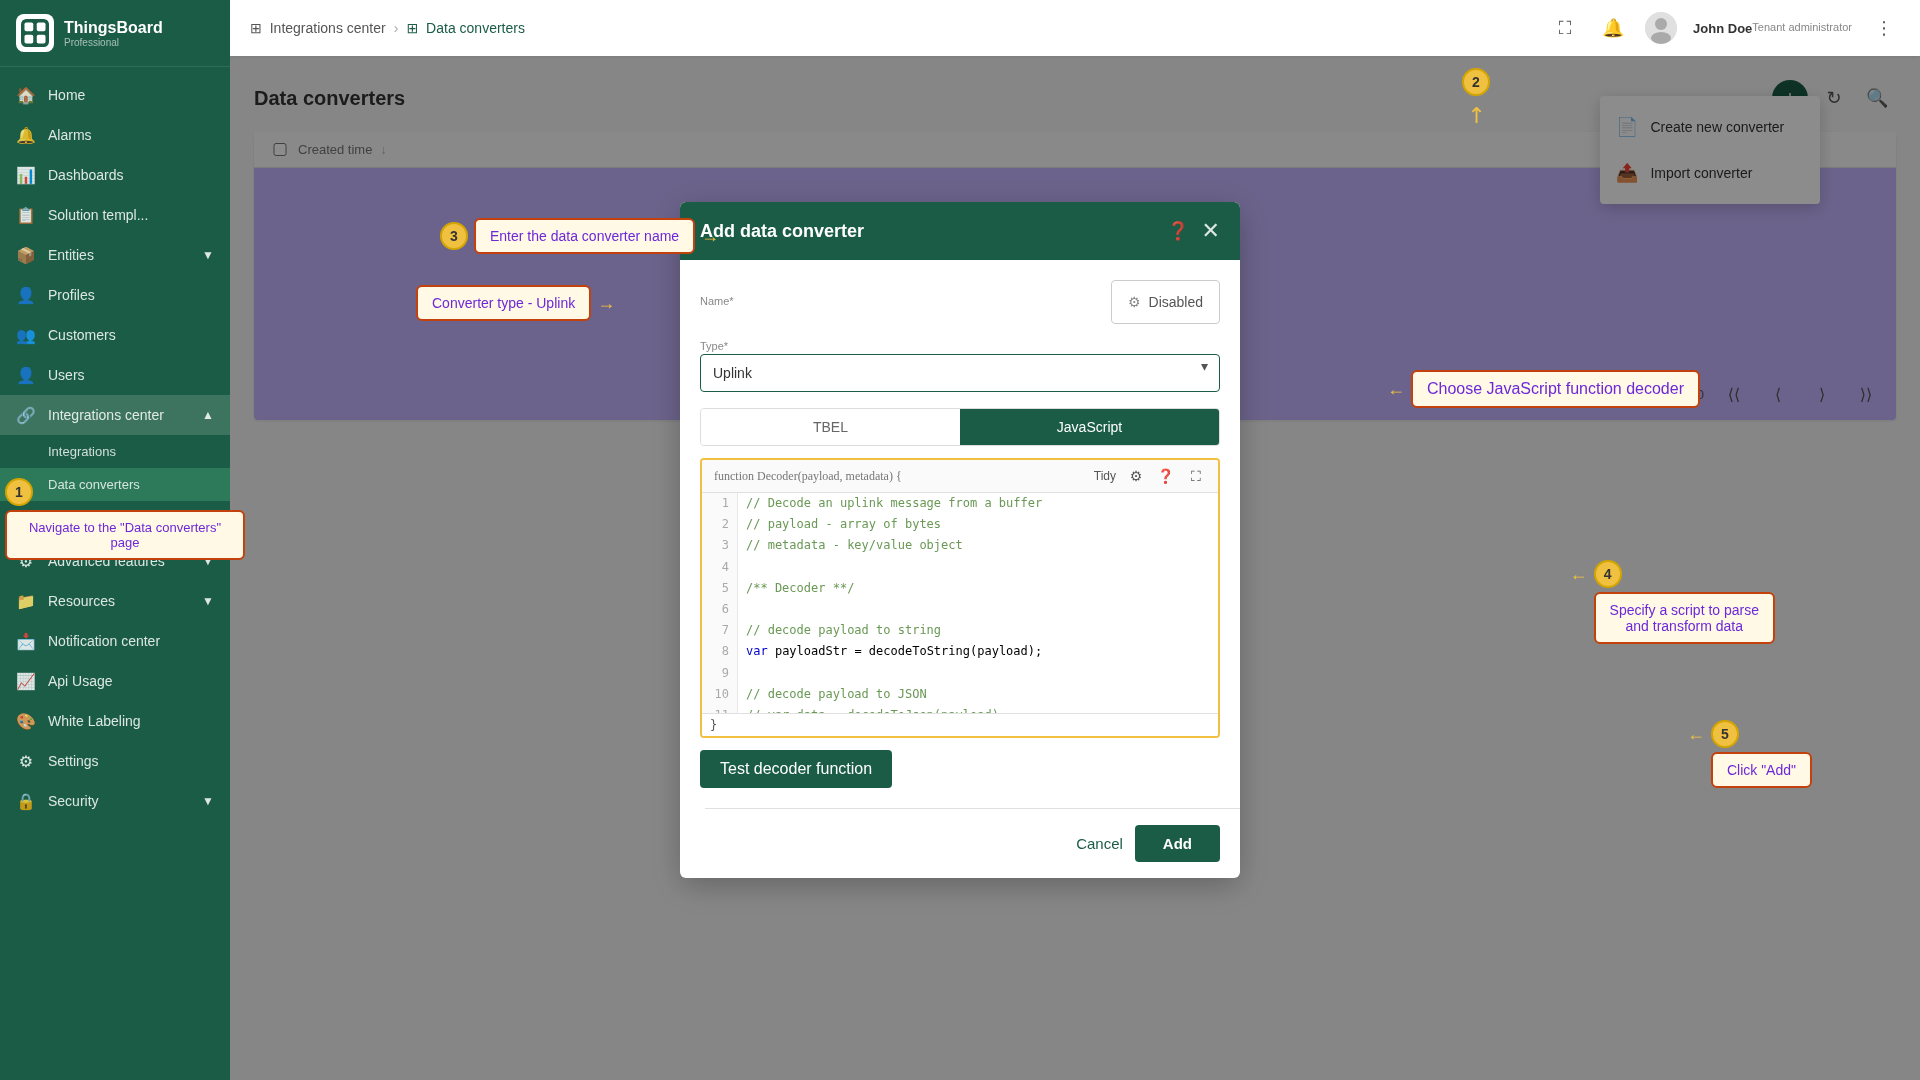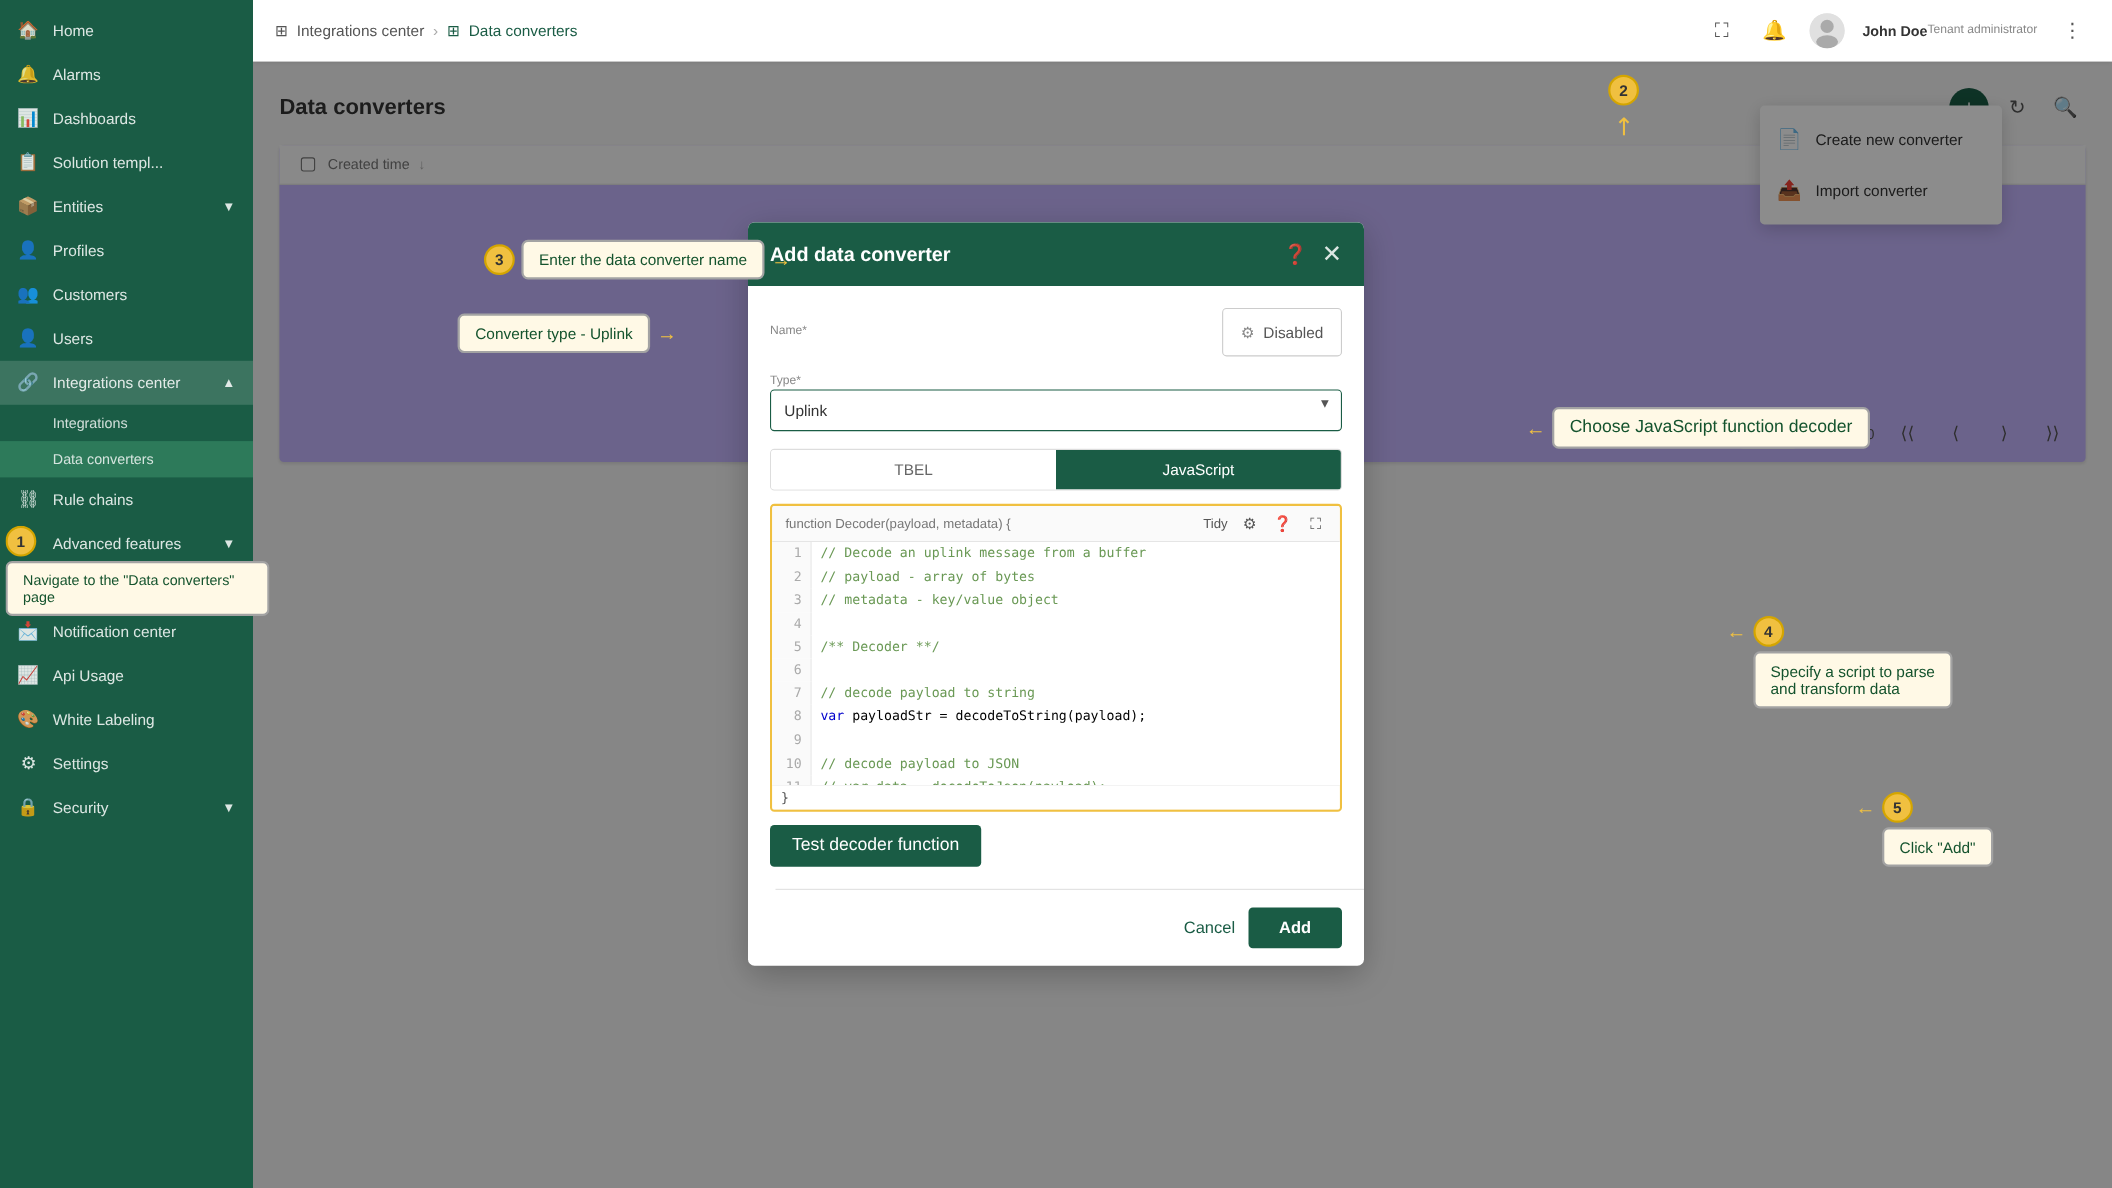"ThingsBoard" div.sidebar-logo { html: none -> <div> <div> <svg> <rect></rect> <rect></rect> <rect></rect> <rect></rect> <rect></rect> </svg> </div> <div> <span>ThingsBoard</span> <span>Professional</span> </div> </div> }
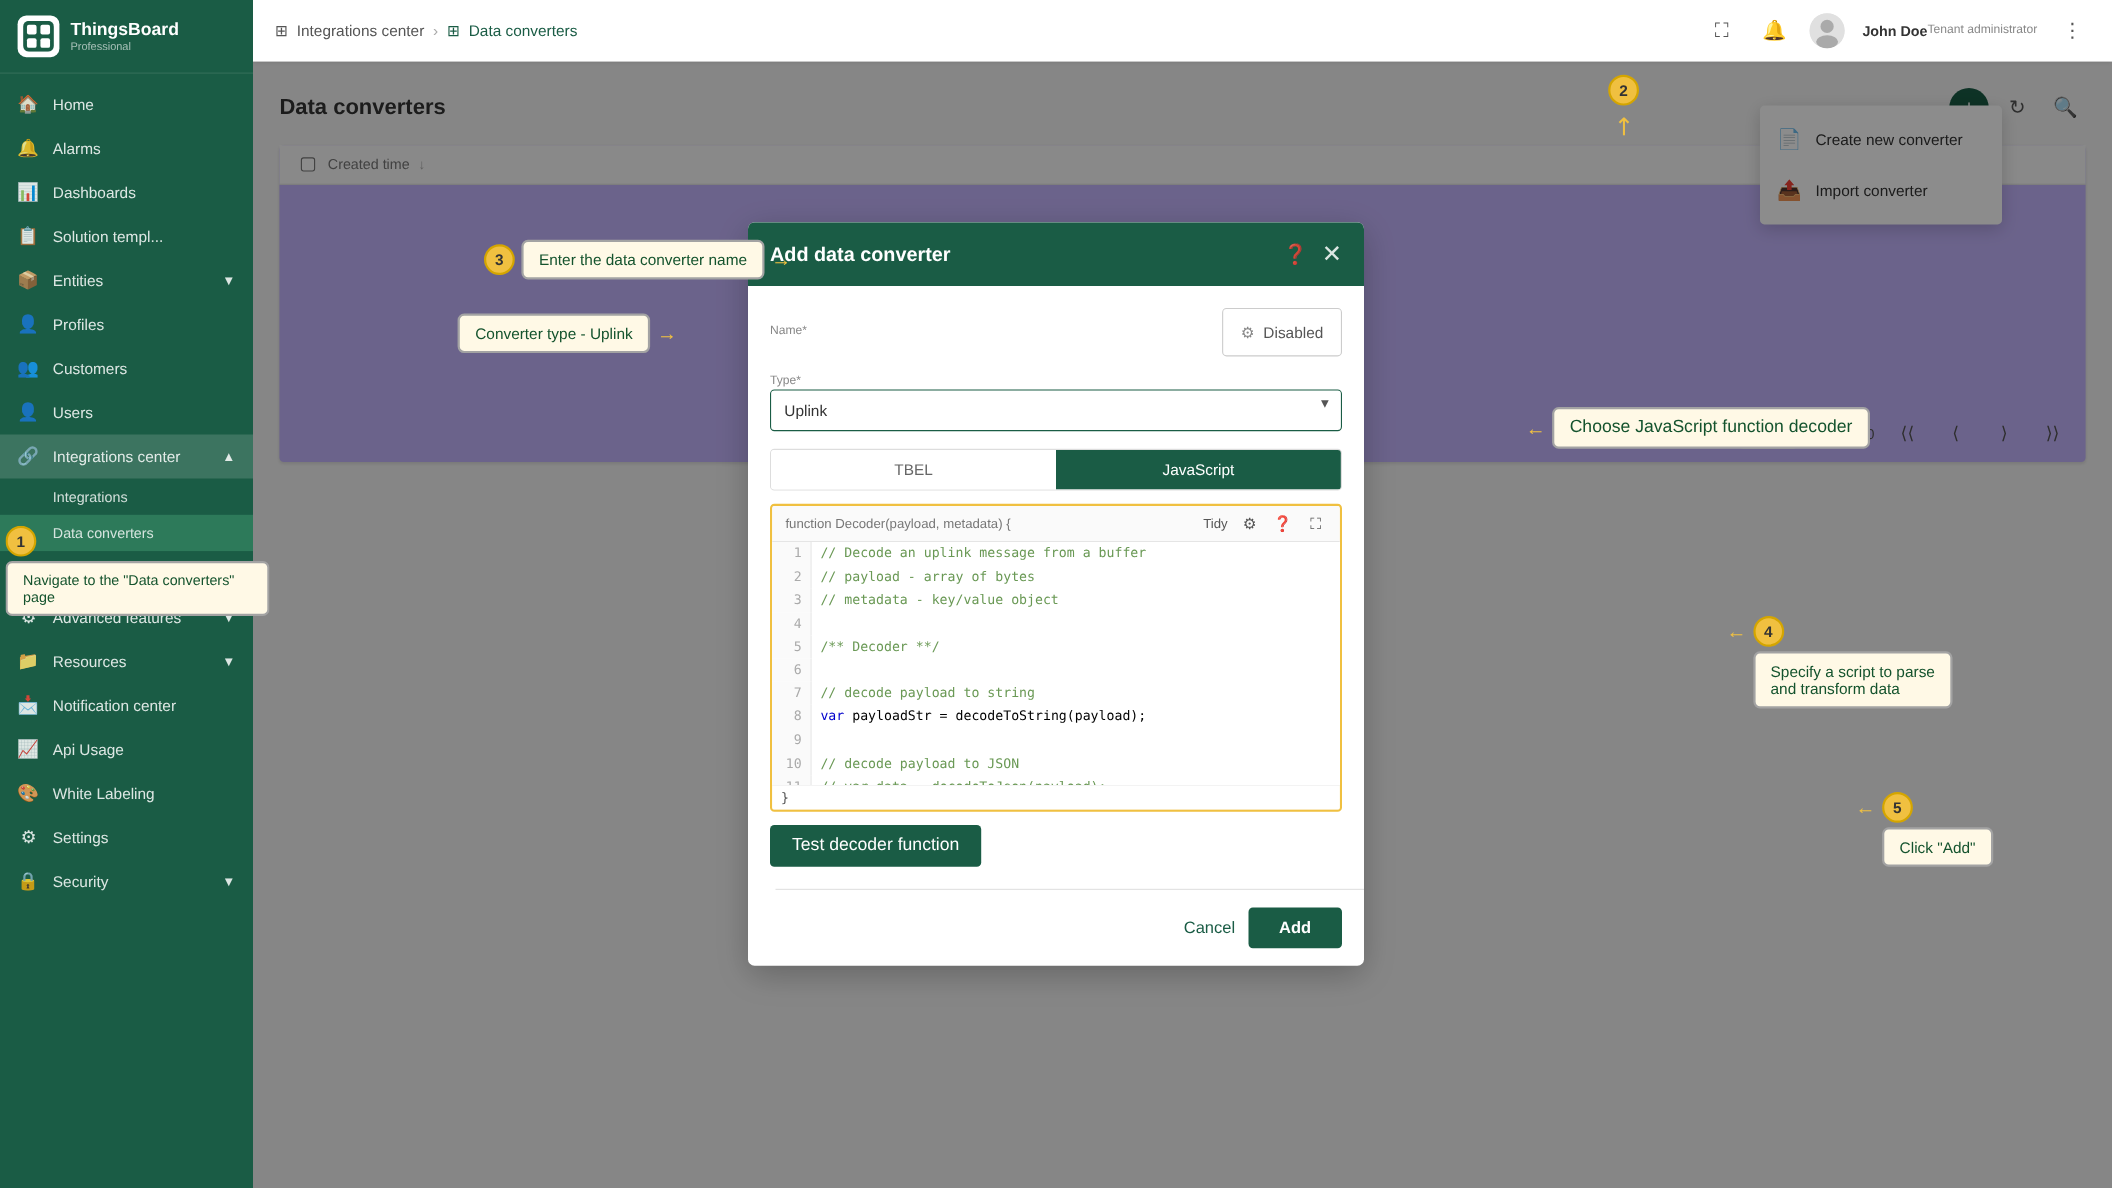"Enter the data converter name" .tooltip-box { border: 2px solid #a3a3a3 -> 2px solid #c2410c; color: #14532d -> #6d28d9; text-align: none -> center }
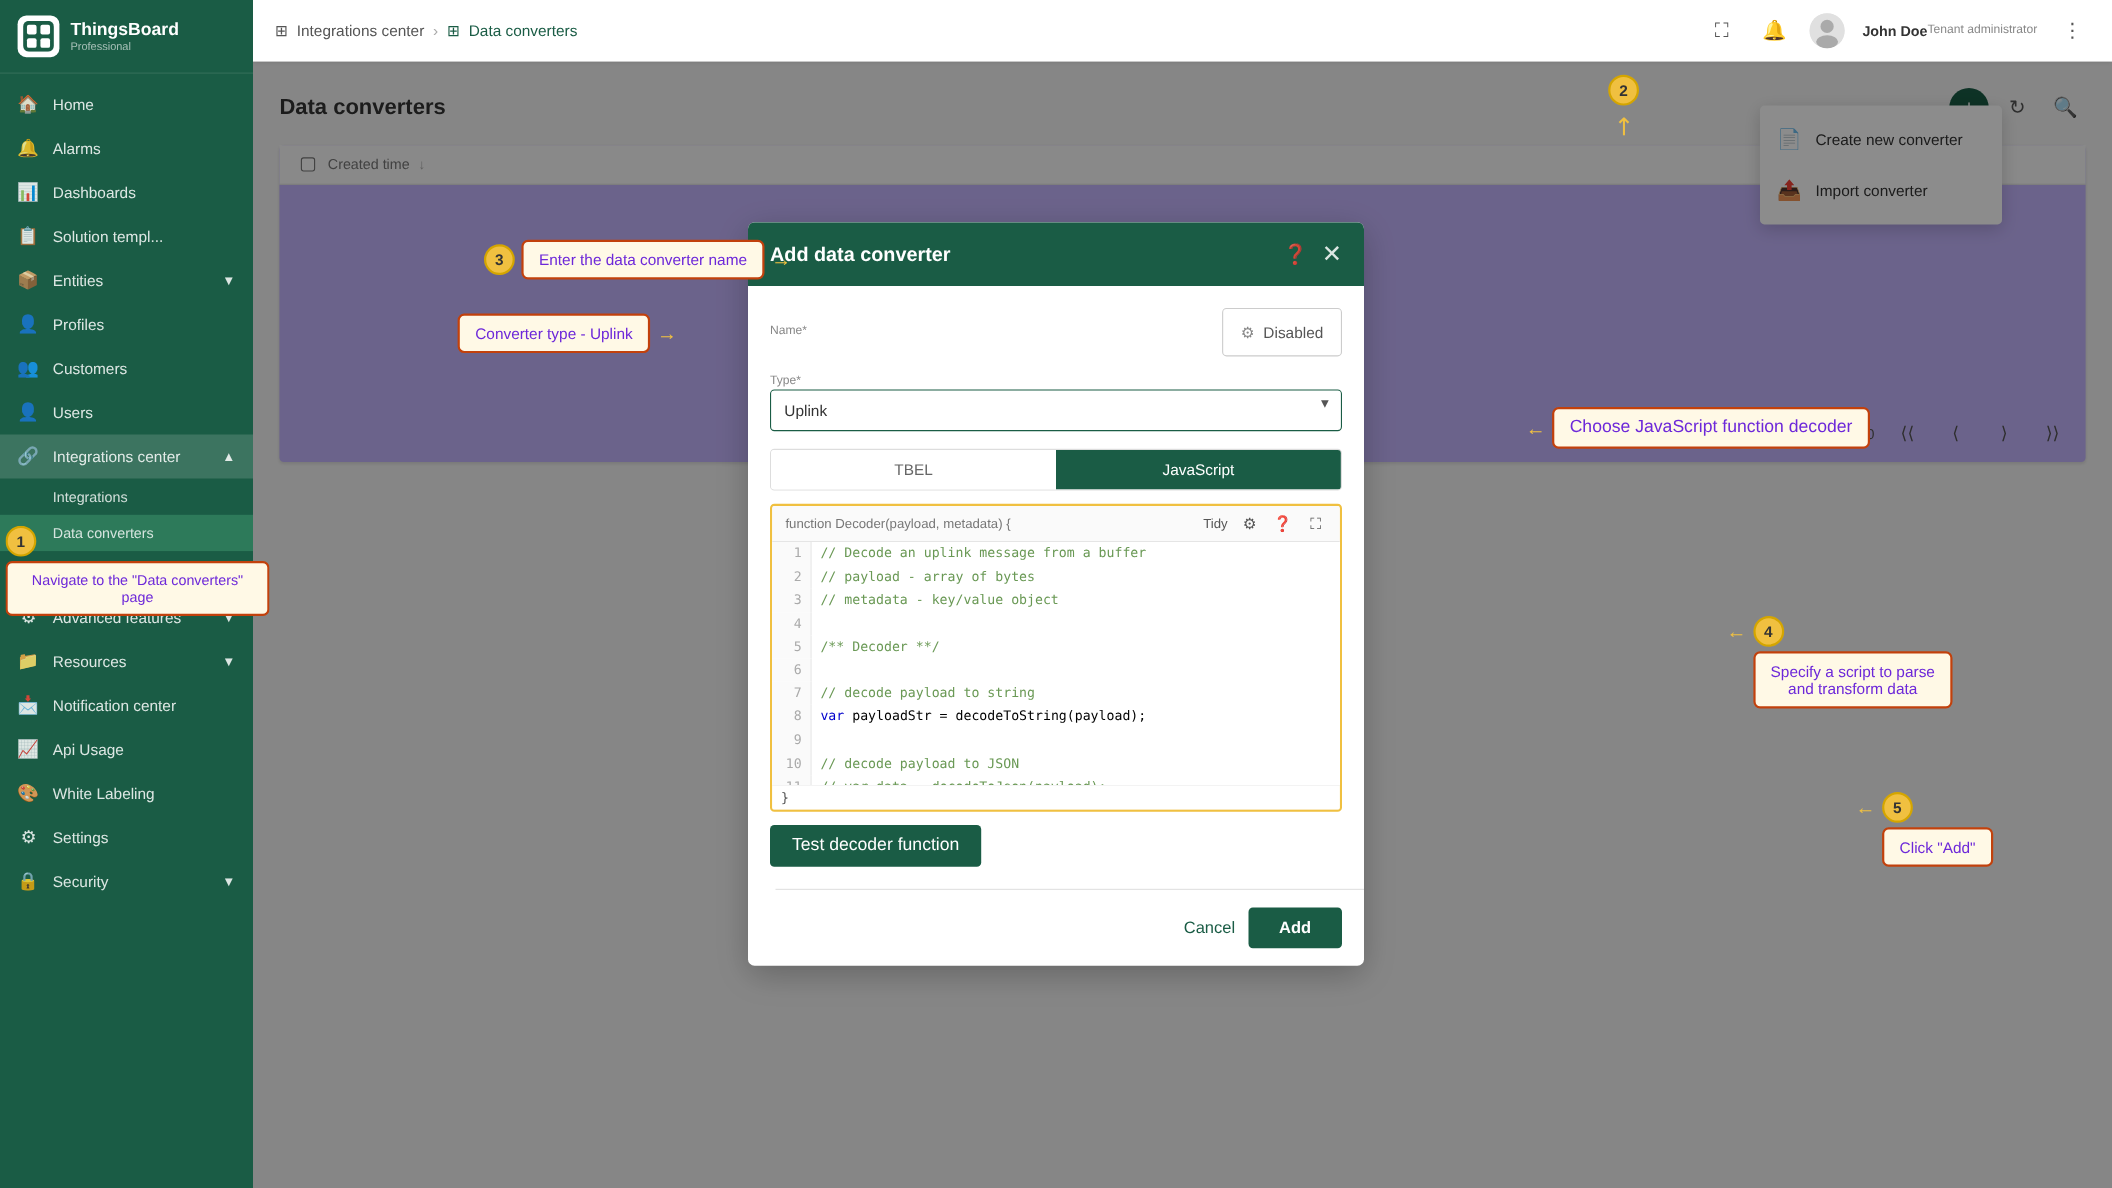"function Decoder(payload, metadata) {" .code-editor-label { font-family: Liberation Sans, sans-serif -> Liberation Serif, serif }
